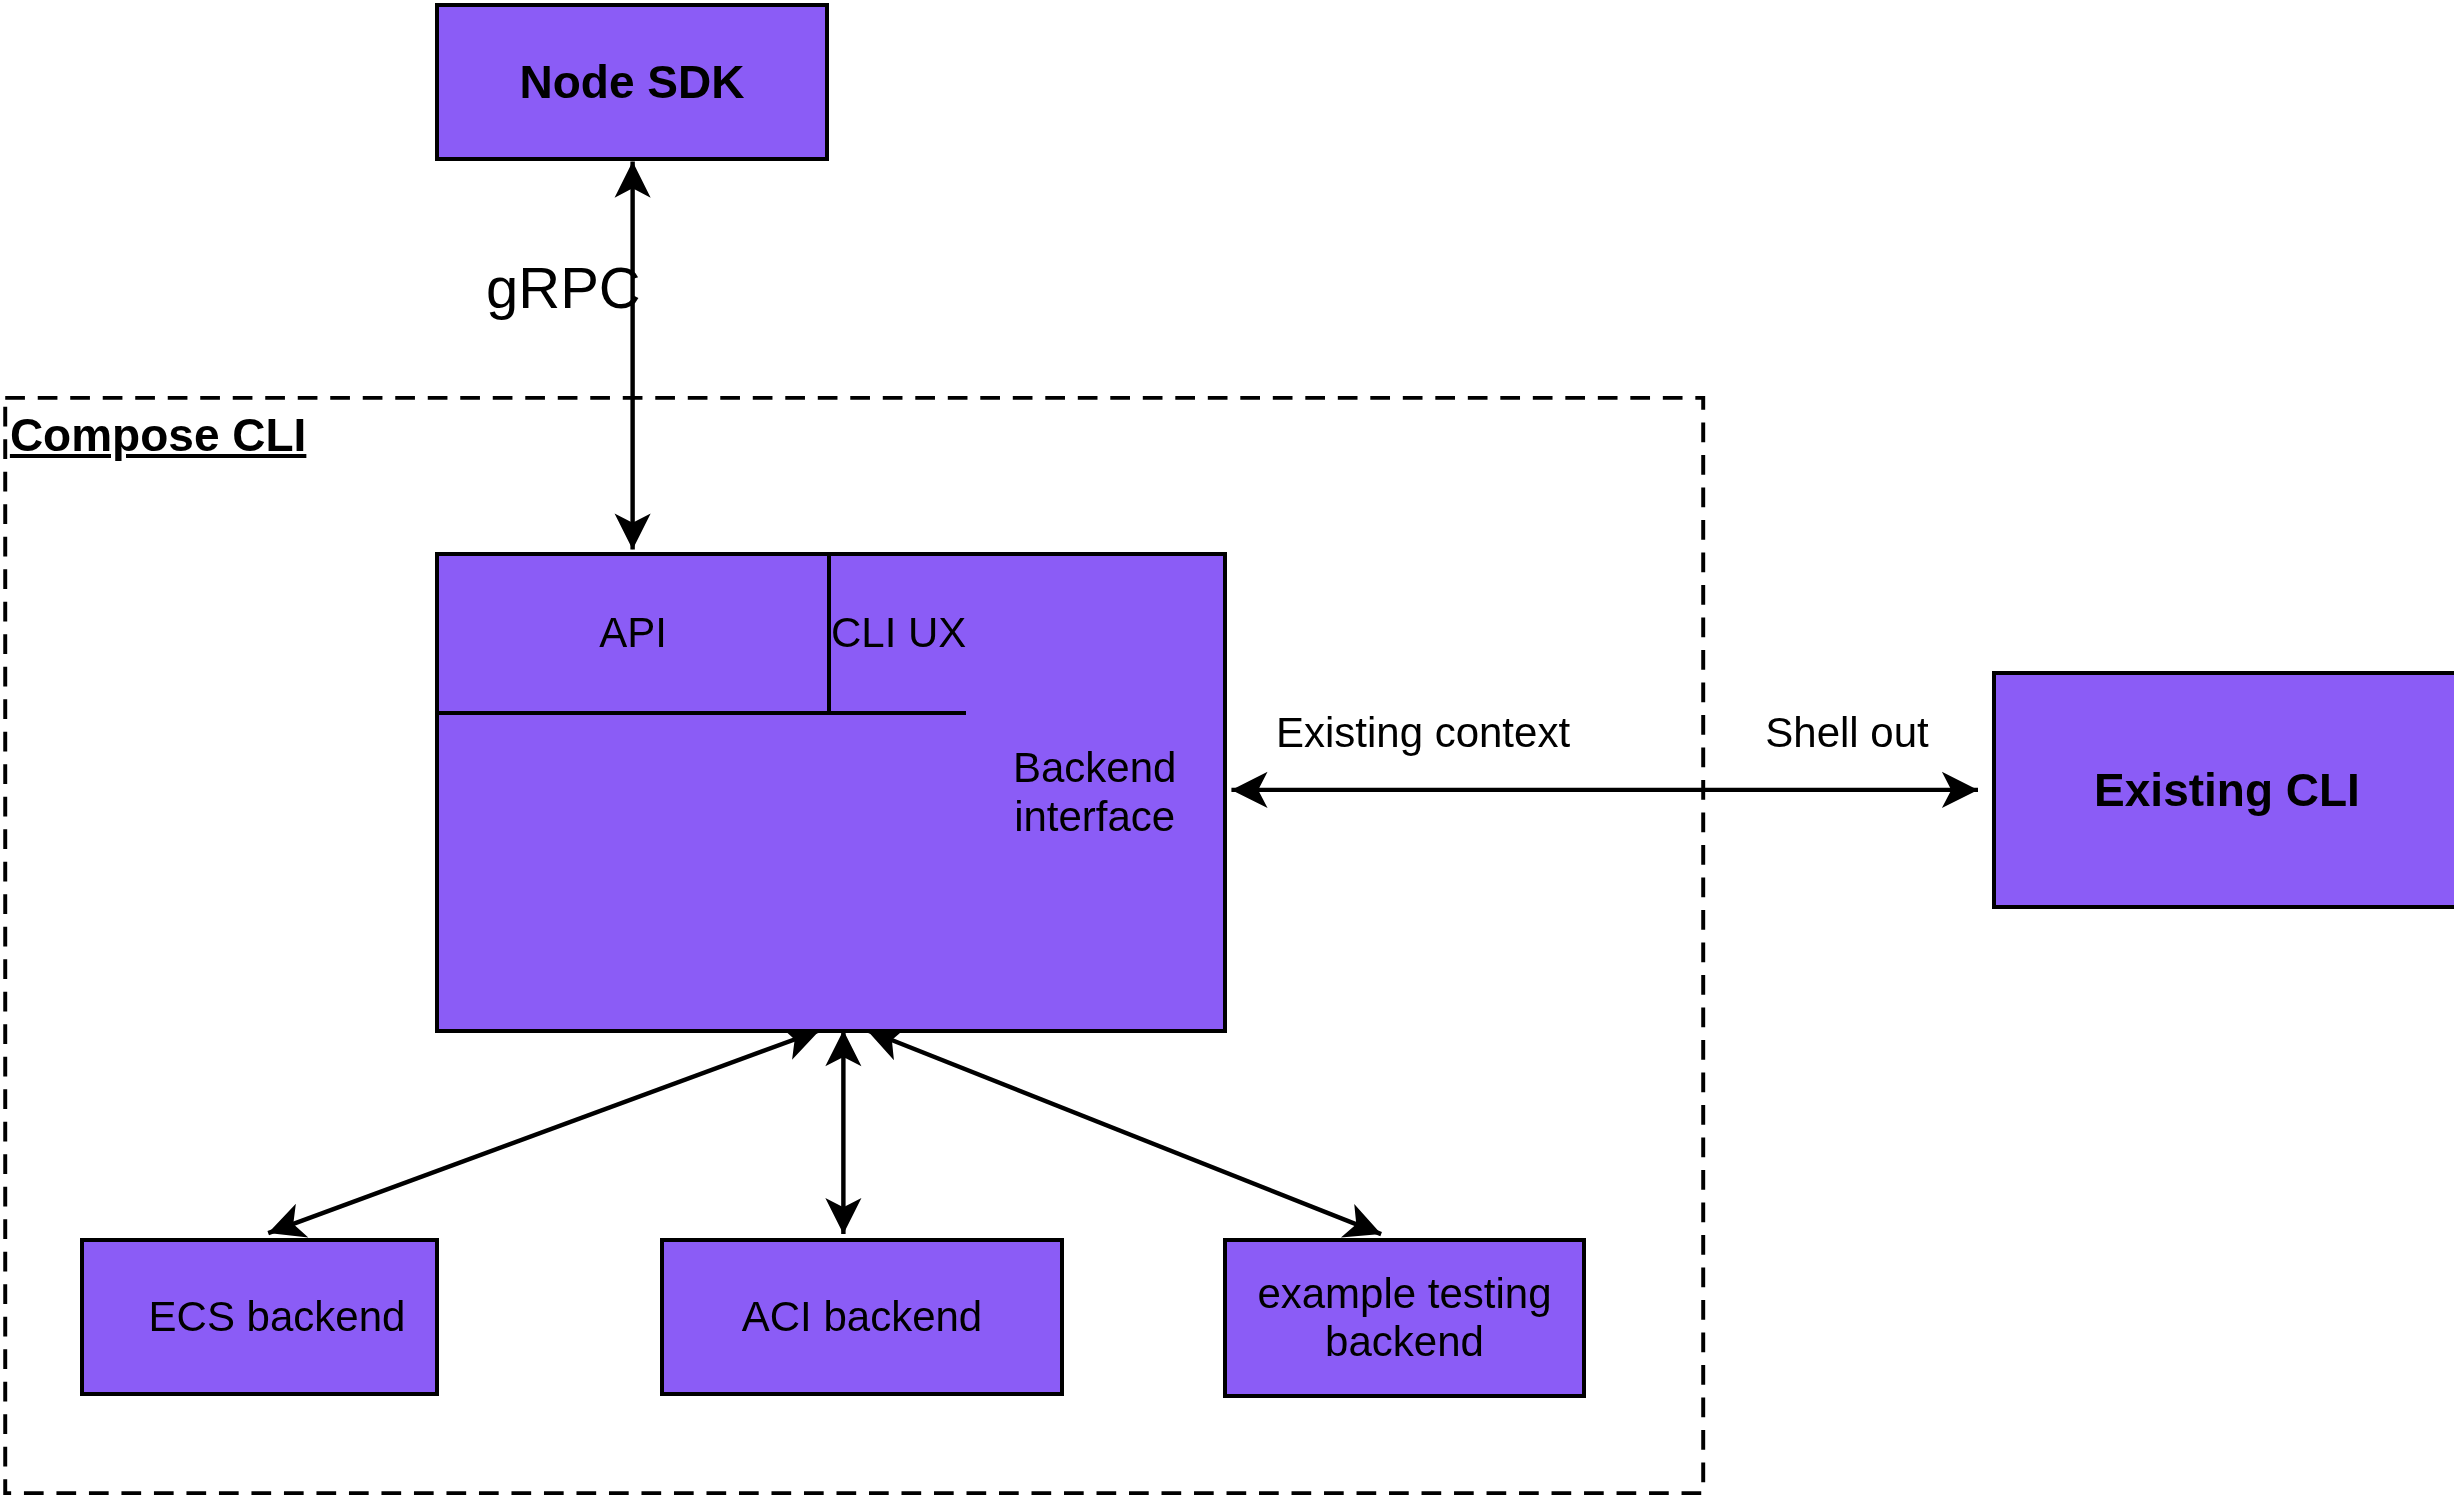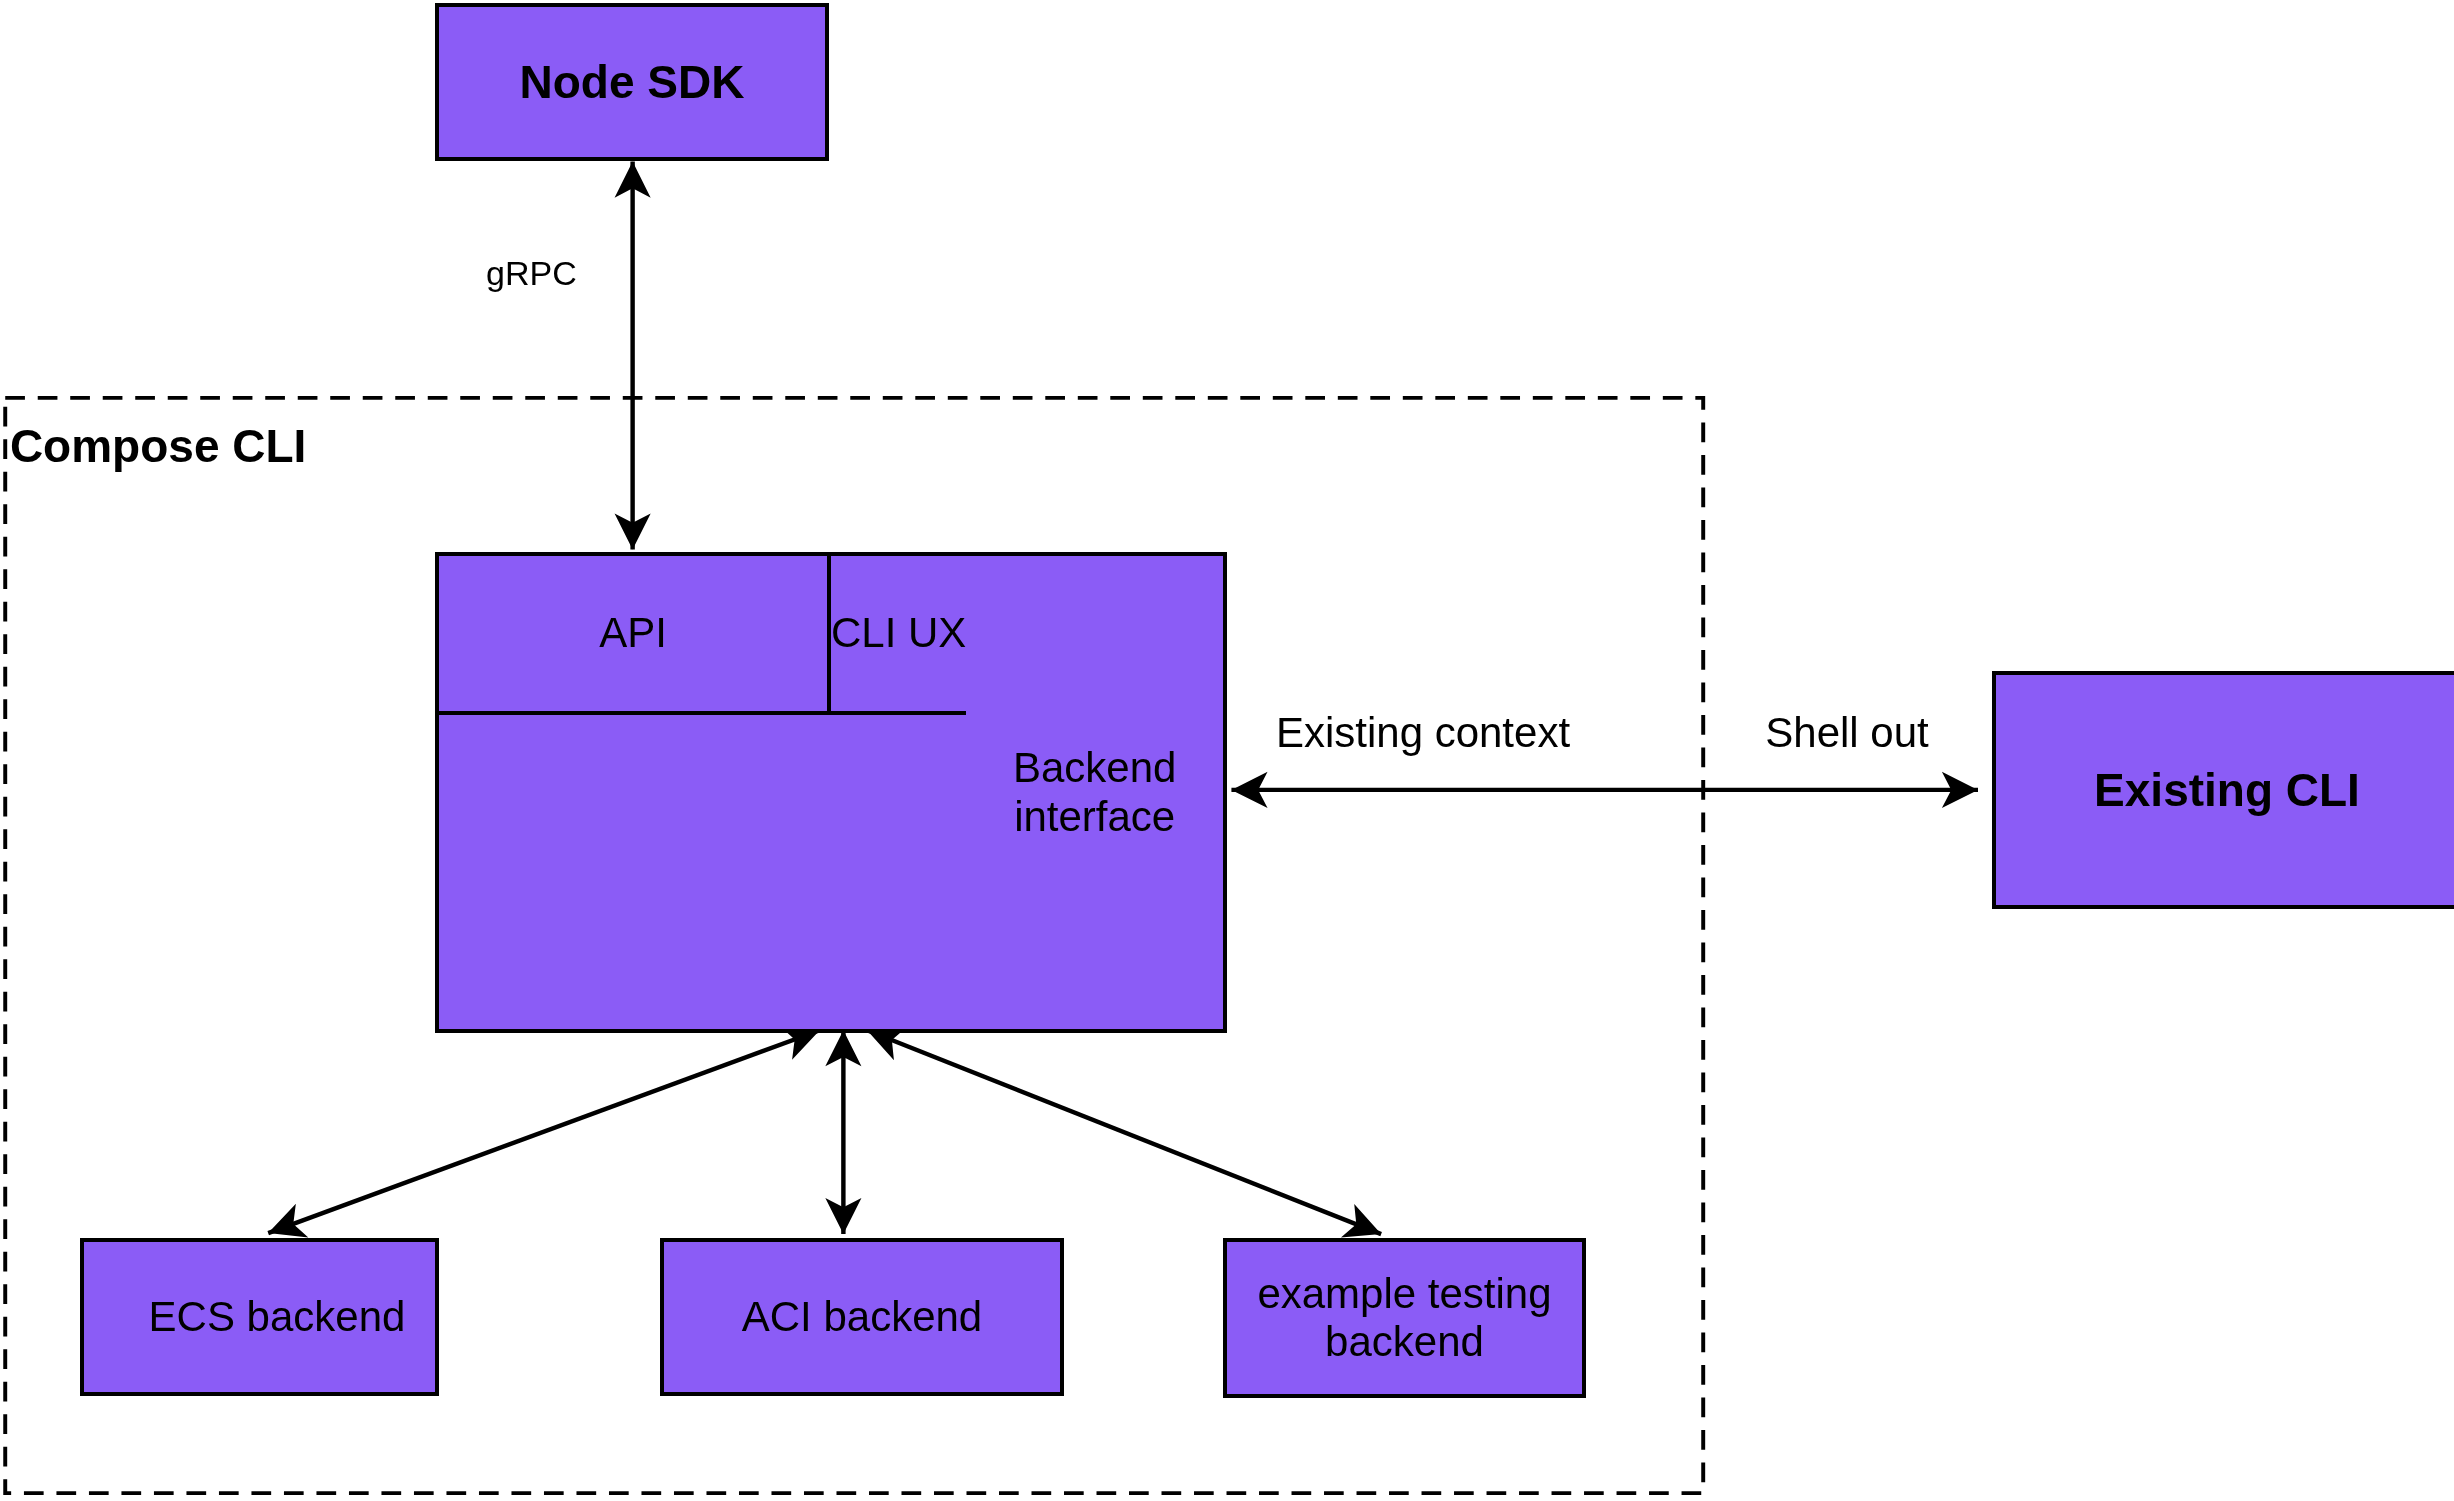"gRPC" div.flabel { font-size: 34px -> 58px }
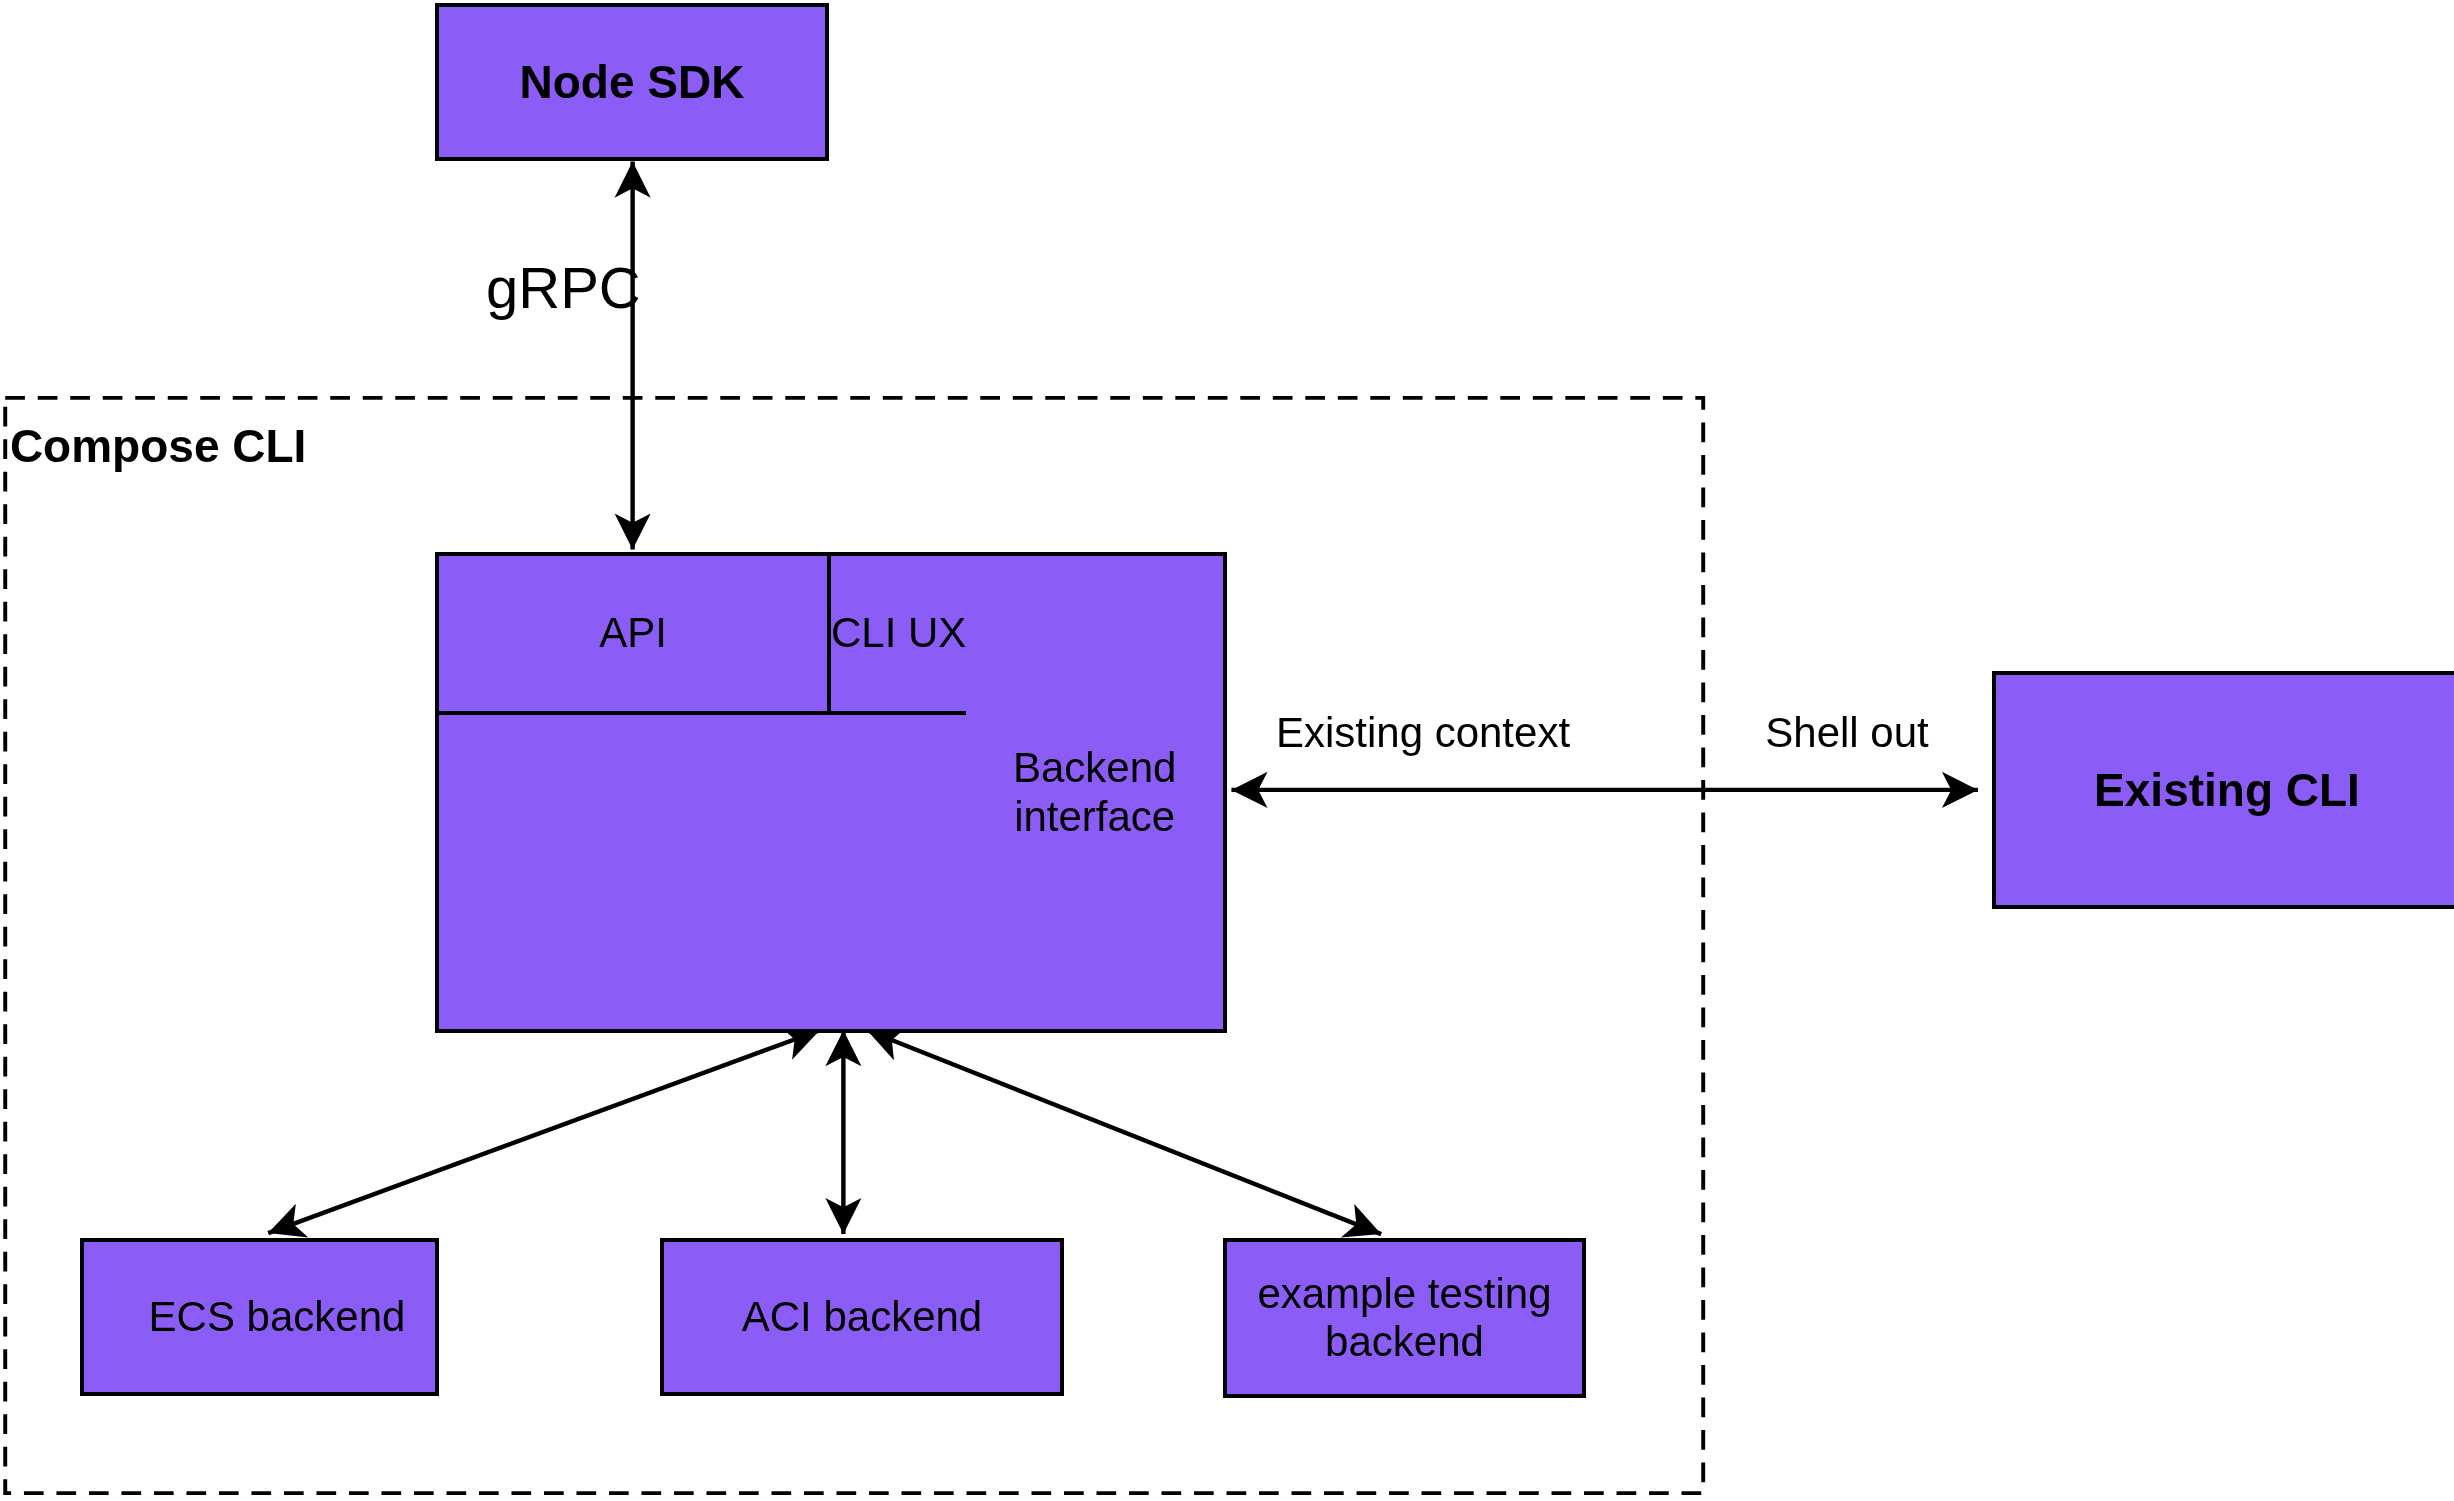"Compose CLI" div.flabel { text-decoration: none -> underline; top: 419px -> 408px }
